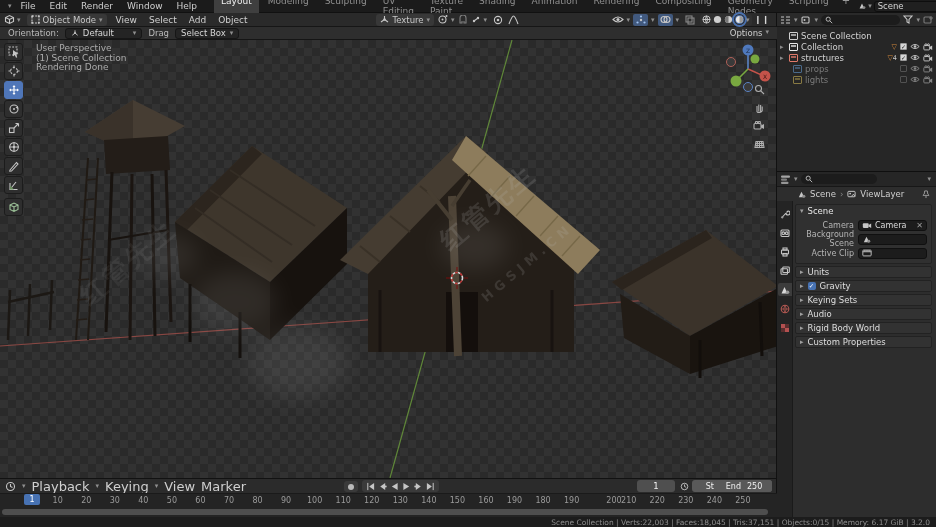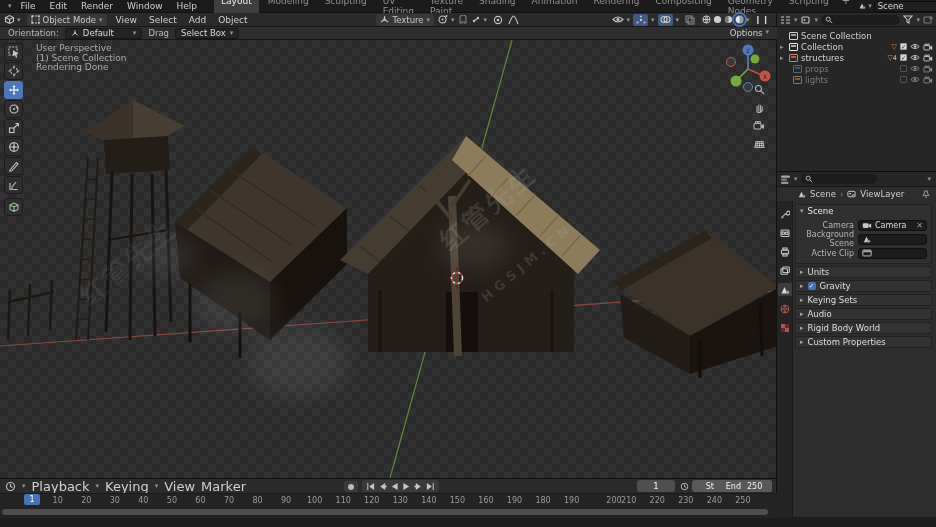"Scene Collection | Verts:22,003 |" div.abs { html: none -> <div> <span>Scene Collection | Verts:22,003 | Faces:18,045 | Tris:37,151 | Objects:0/15 | Memory: 6.17 GiB | 3.2.0</span> </div> }
